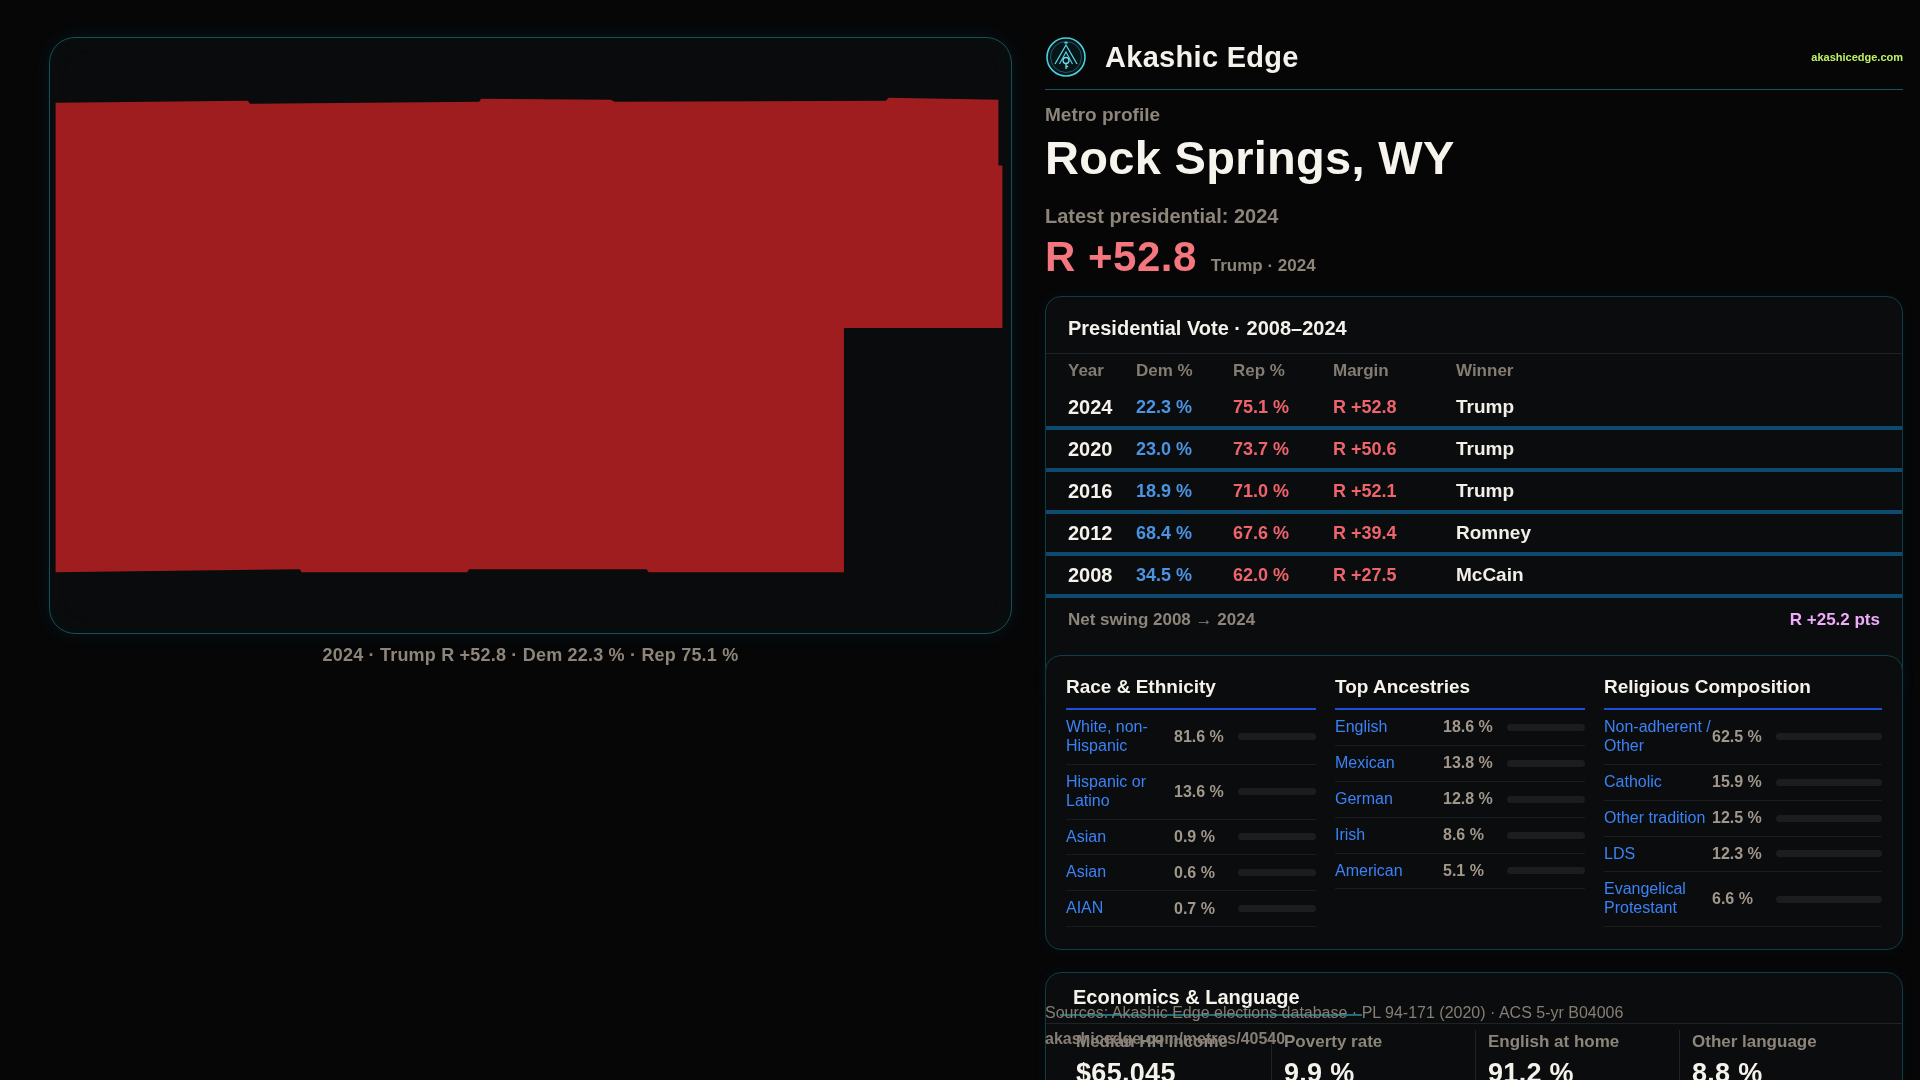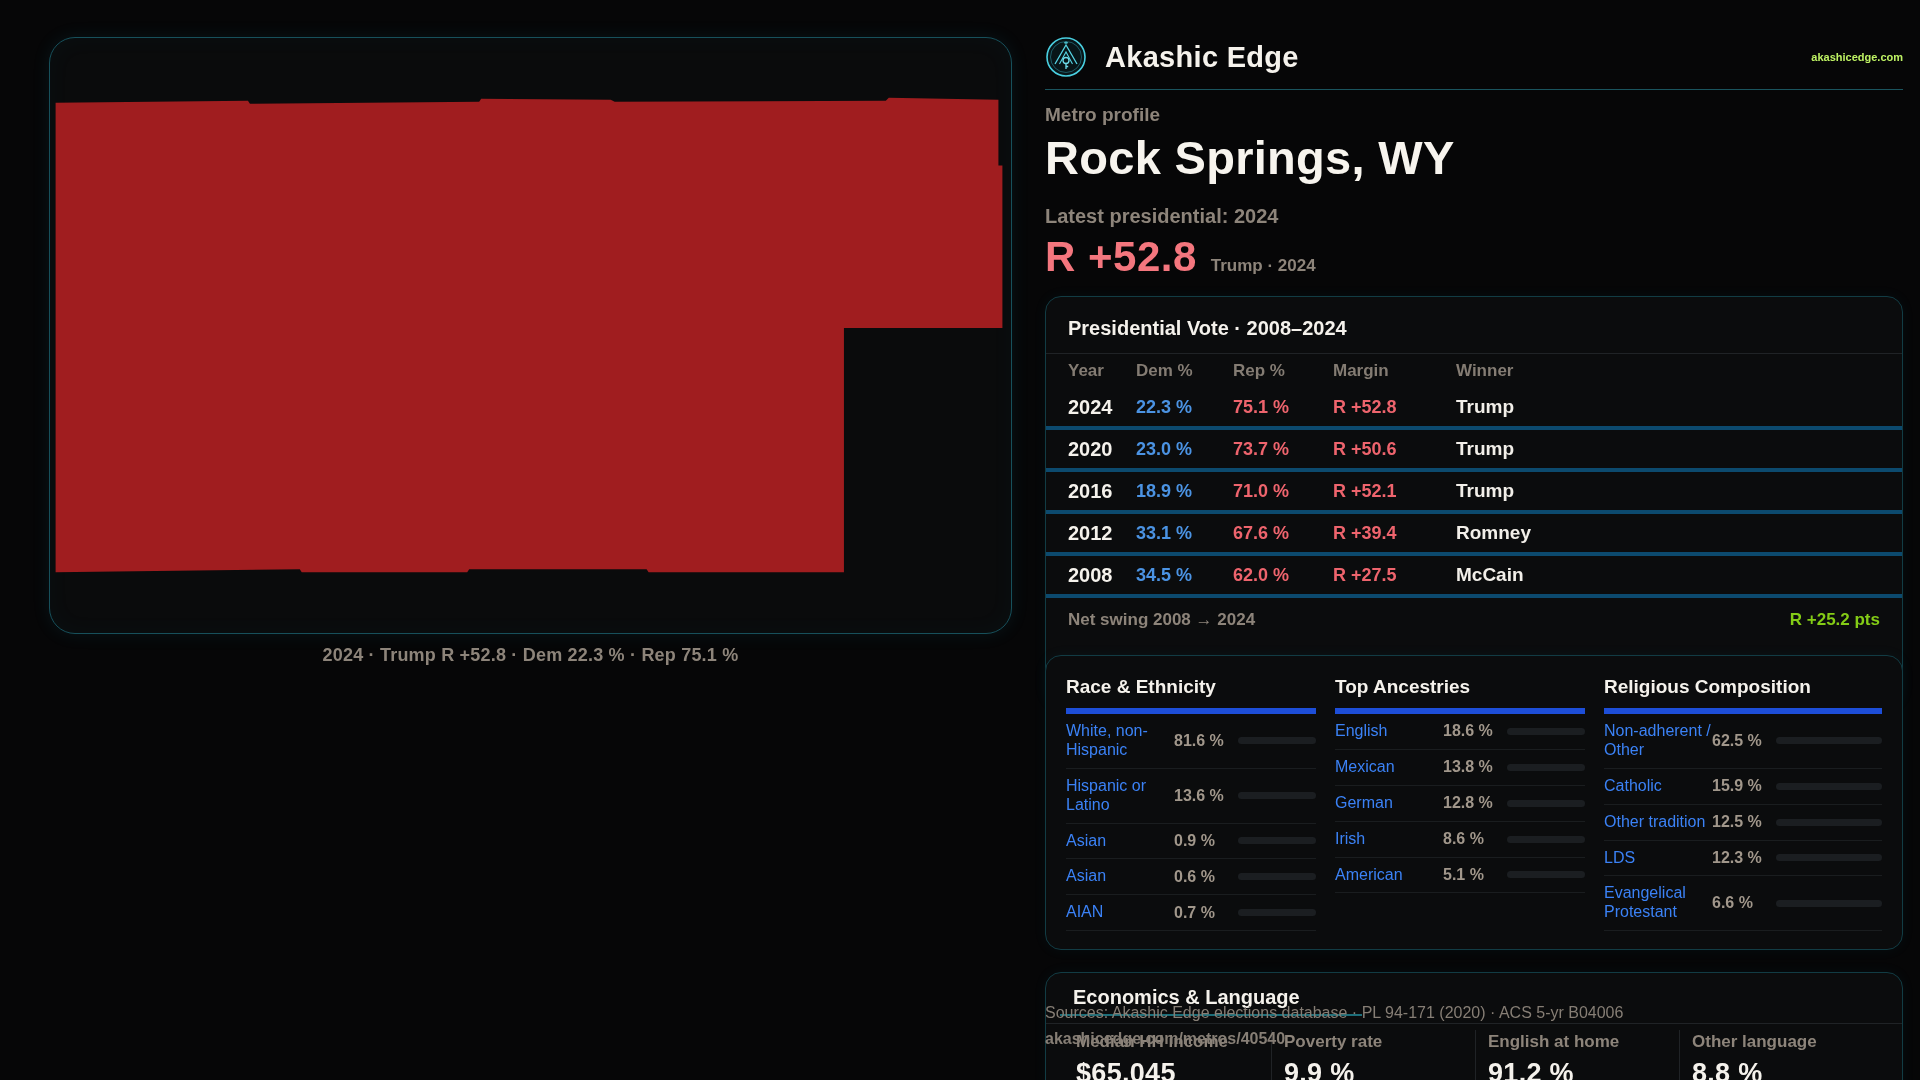"33.1 %" span.vt-dem { text: 33.1 -> 68.4 }
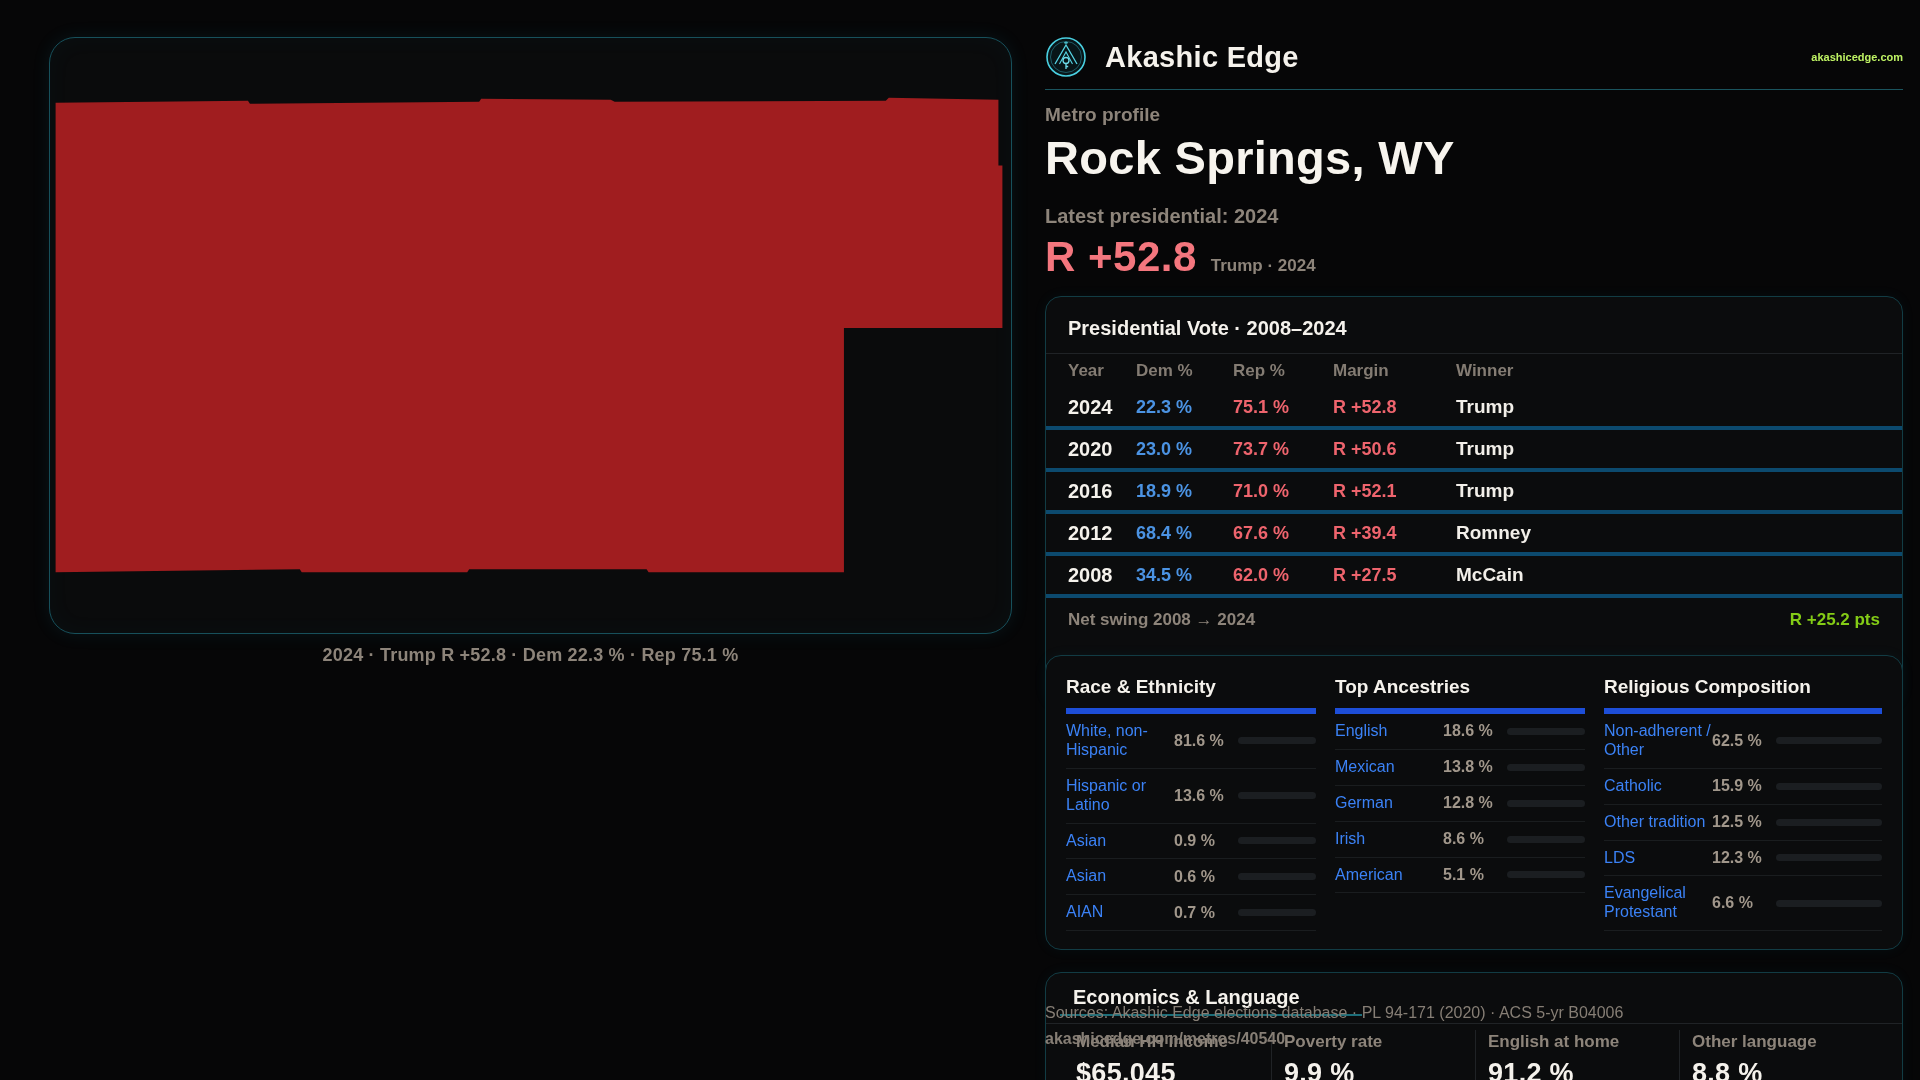"R +25.2 pts" .vt-swing-value { color: #84cc16 -> #f0abfc }
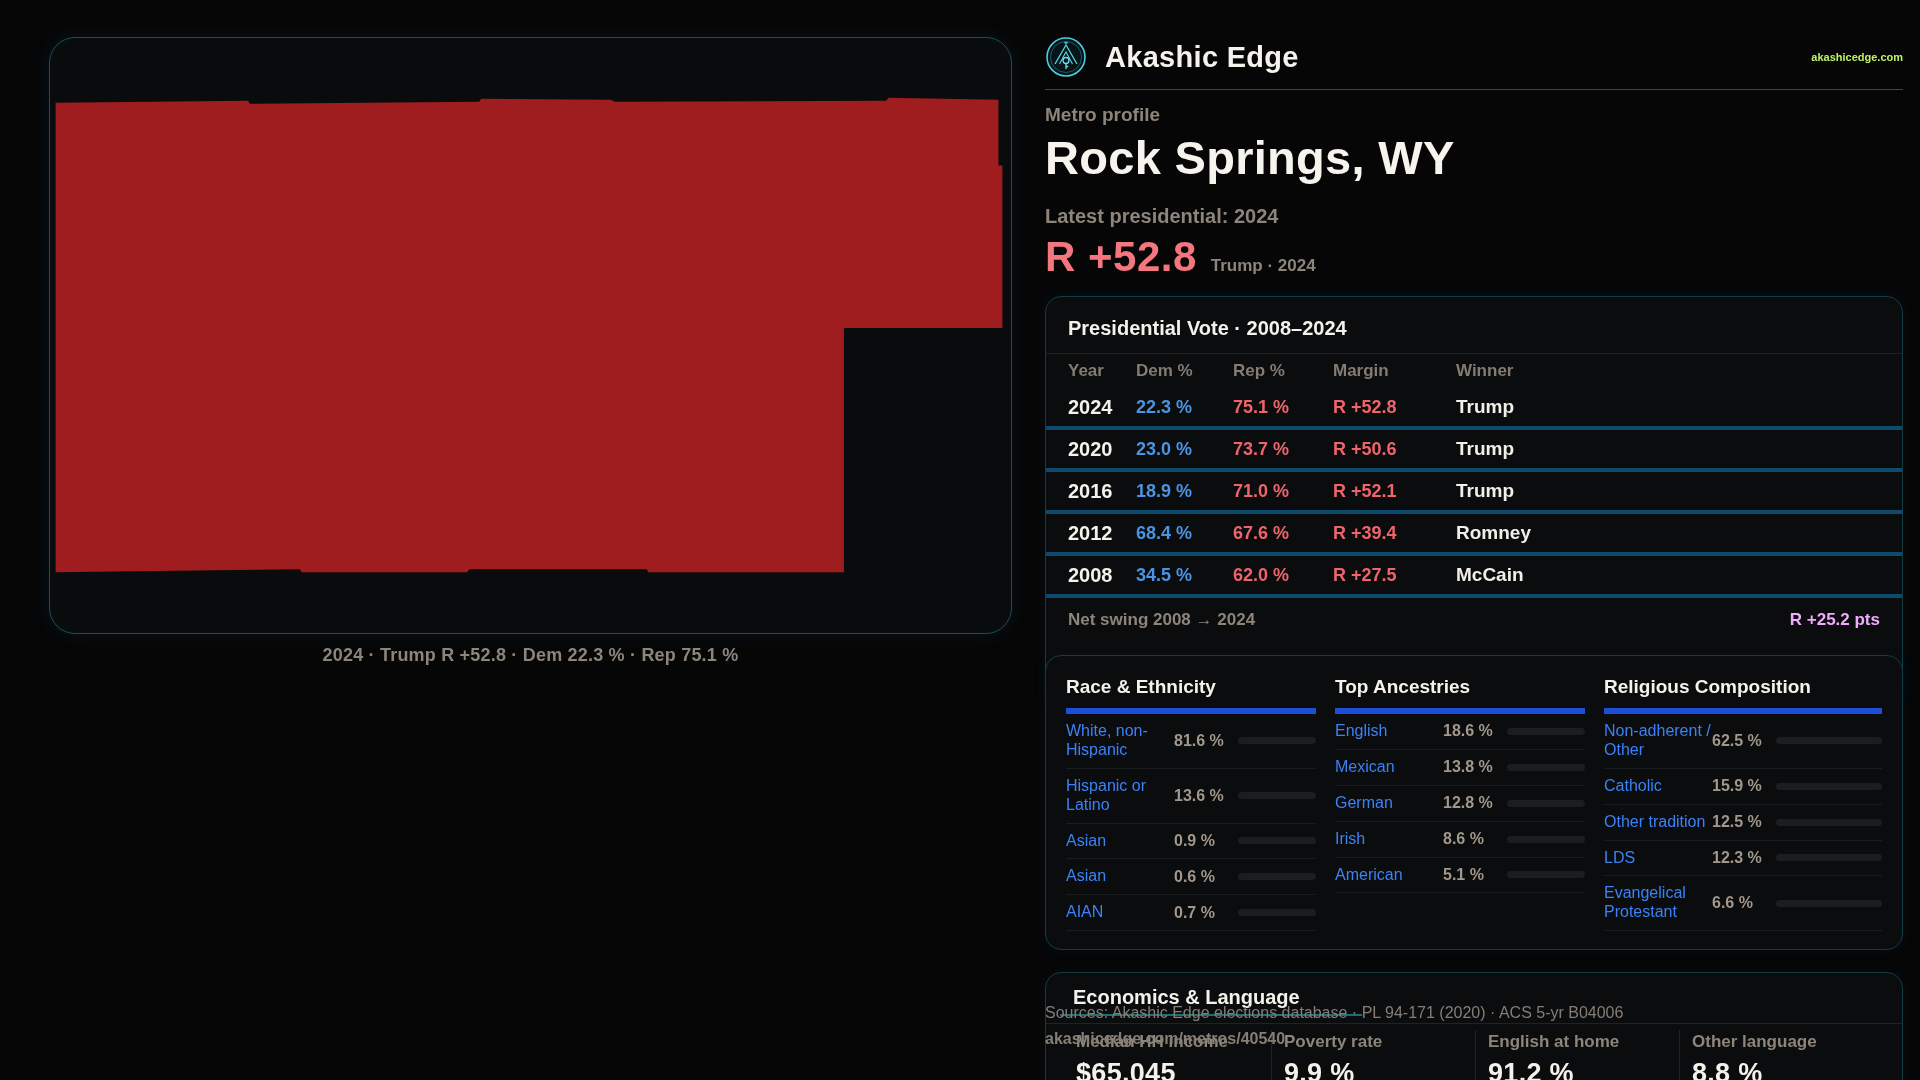"Race & Ethnicity" .demo-h { border-bottom: 6px solid #1d4ed8 -> 2px solid #1d4ed8 }
